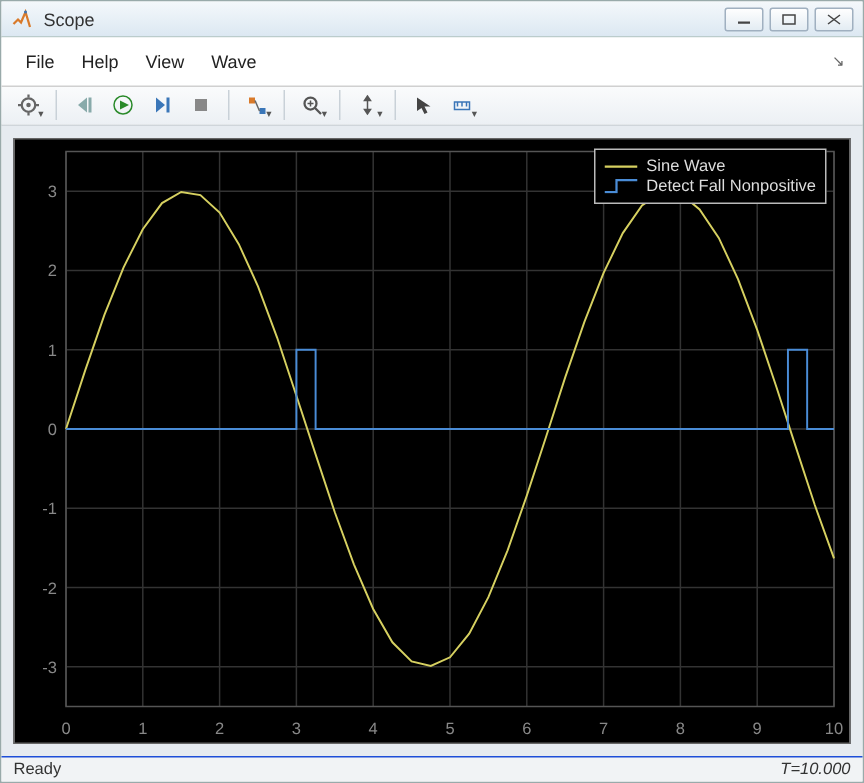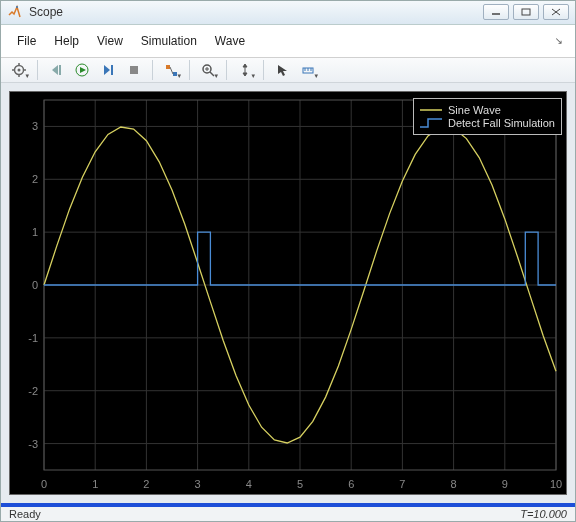"Simulation" span.menu-item { html: <span>Simulation</span> -> none }
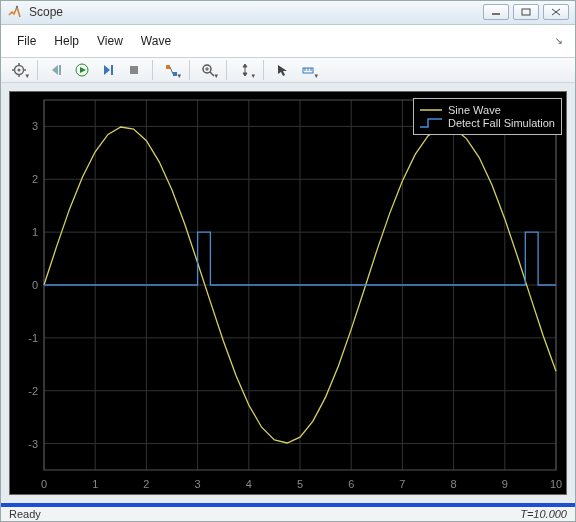"Sine Wave" .legend-box { right: 4px -> 15px }
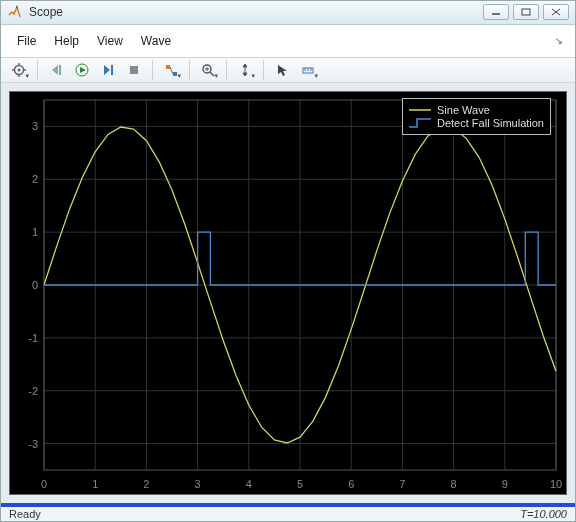"Detect Fall Simulation" span { text: Simulation -> Nonpositive }
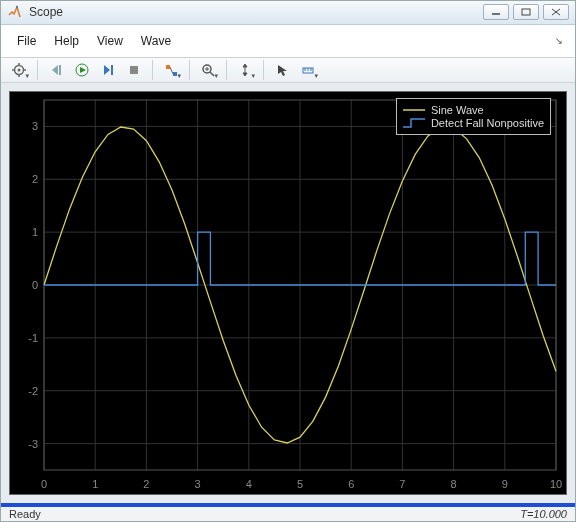"Ready" .statusbar { border-top: 4px solid #1d4ed8 -> 1px solid #1d4ed8 }
